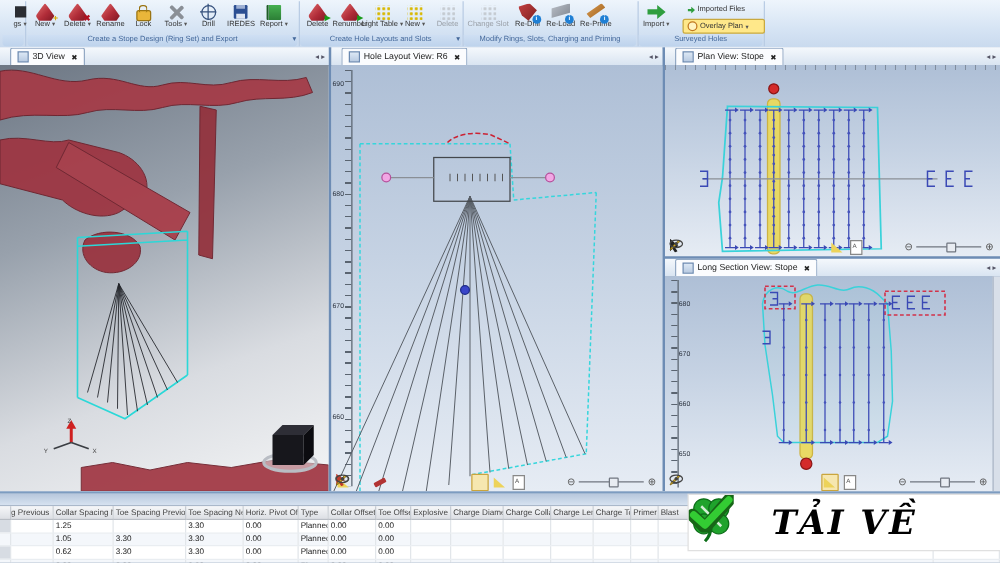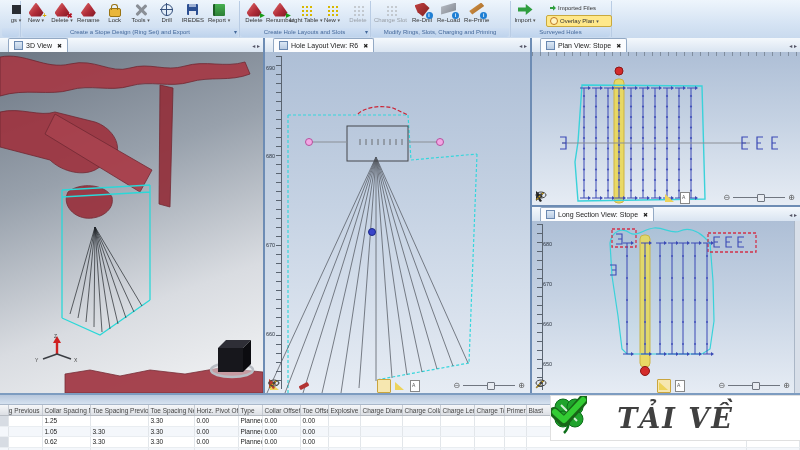"TẢI VỀ" #wmtext { color: #404040 -> #000000 }
